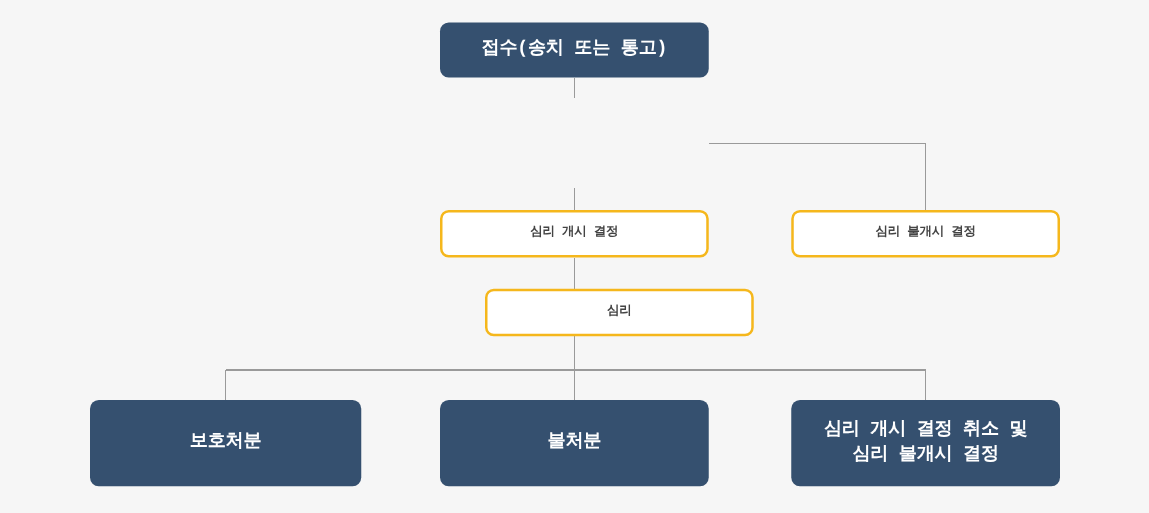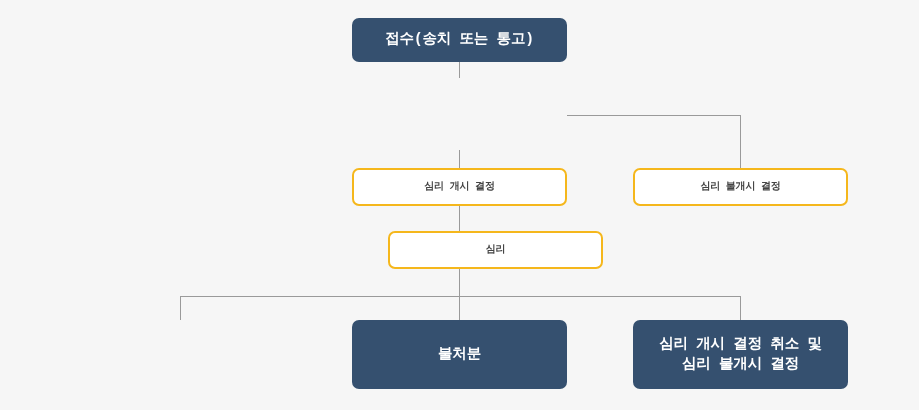"보호처분" div.node { html: none -> <div> <span>보호처분</span> </div> }
